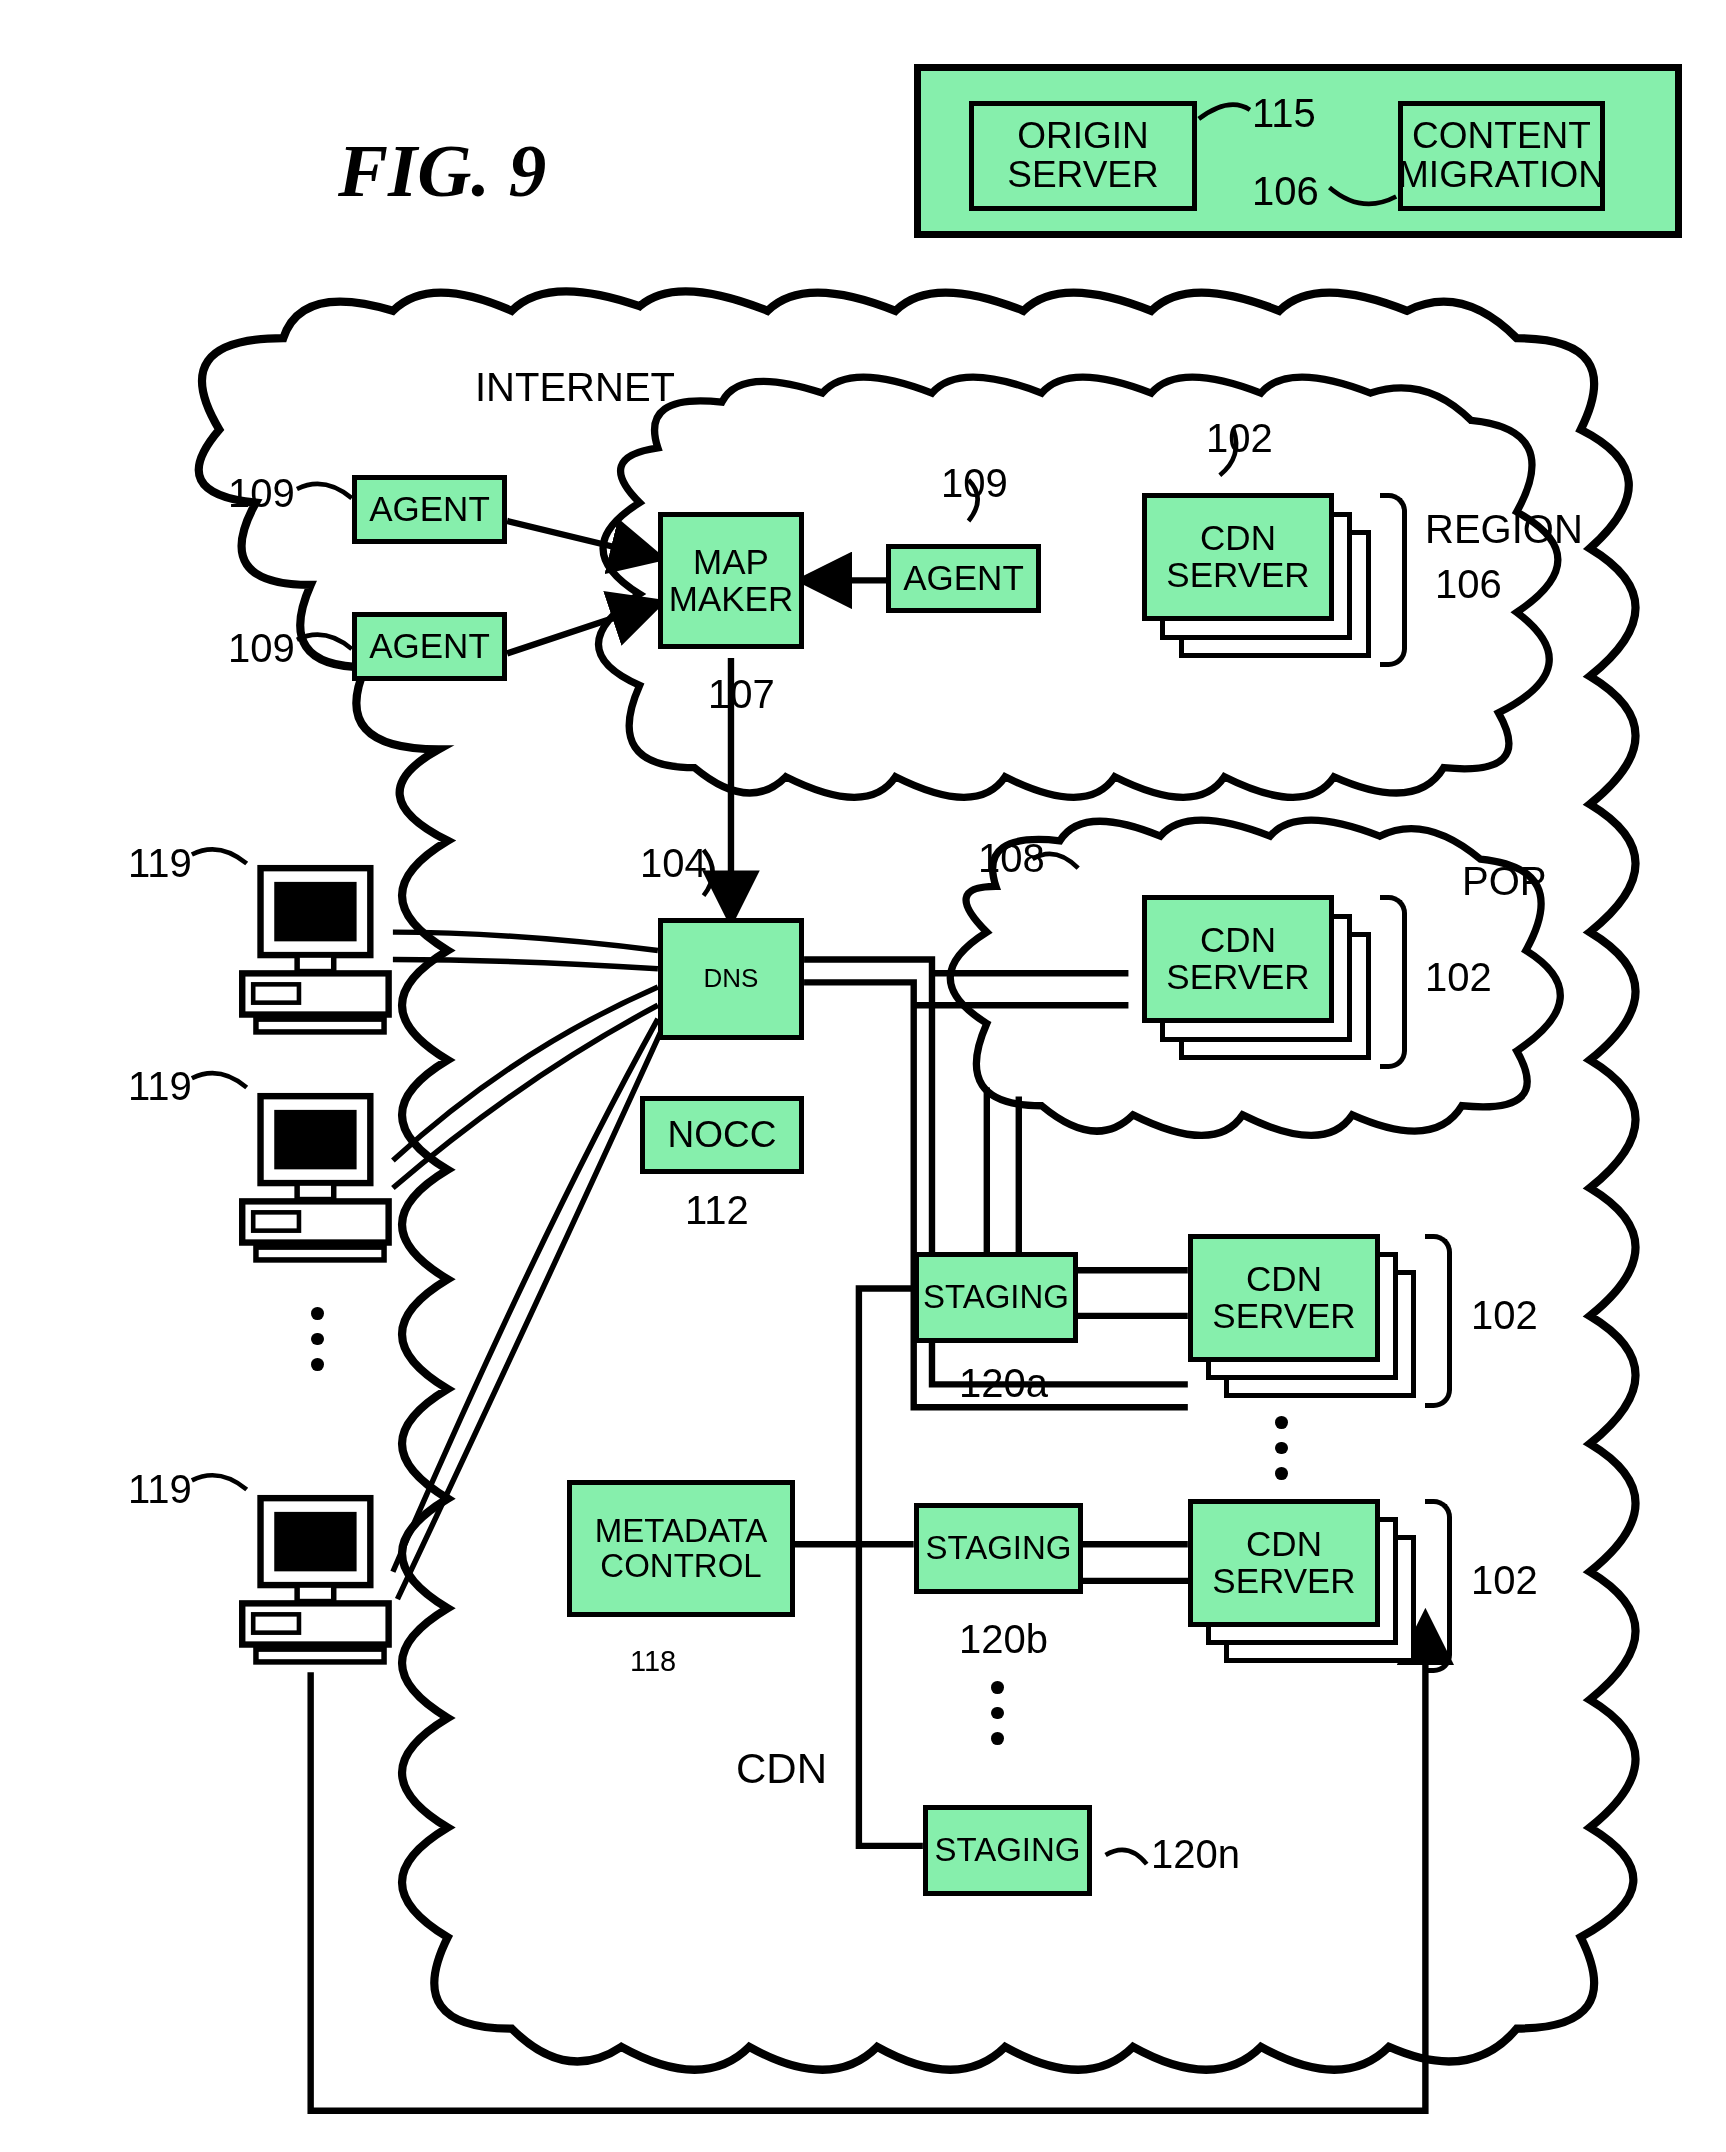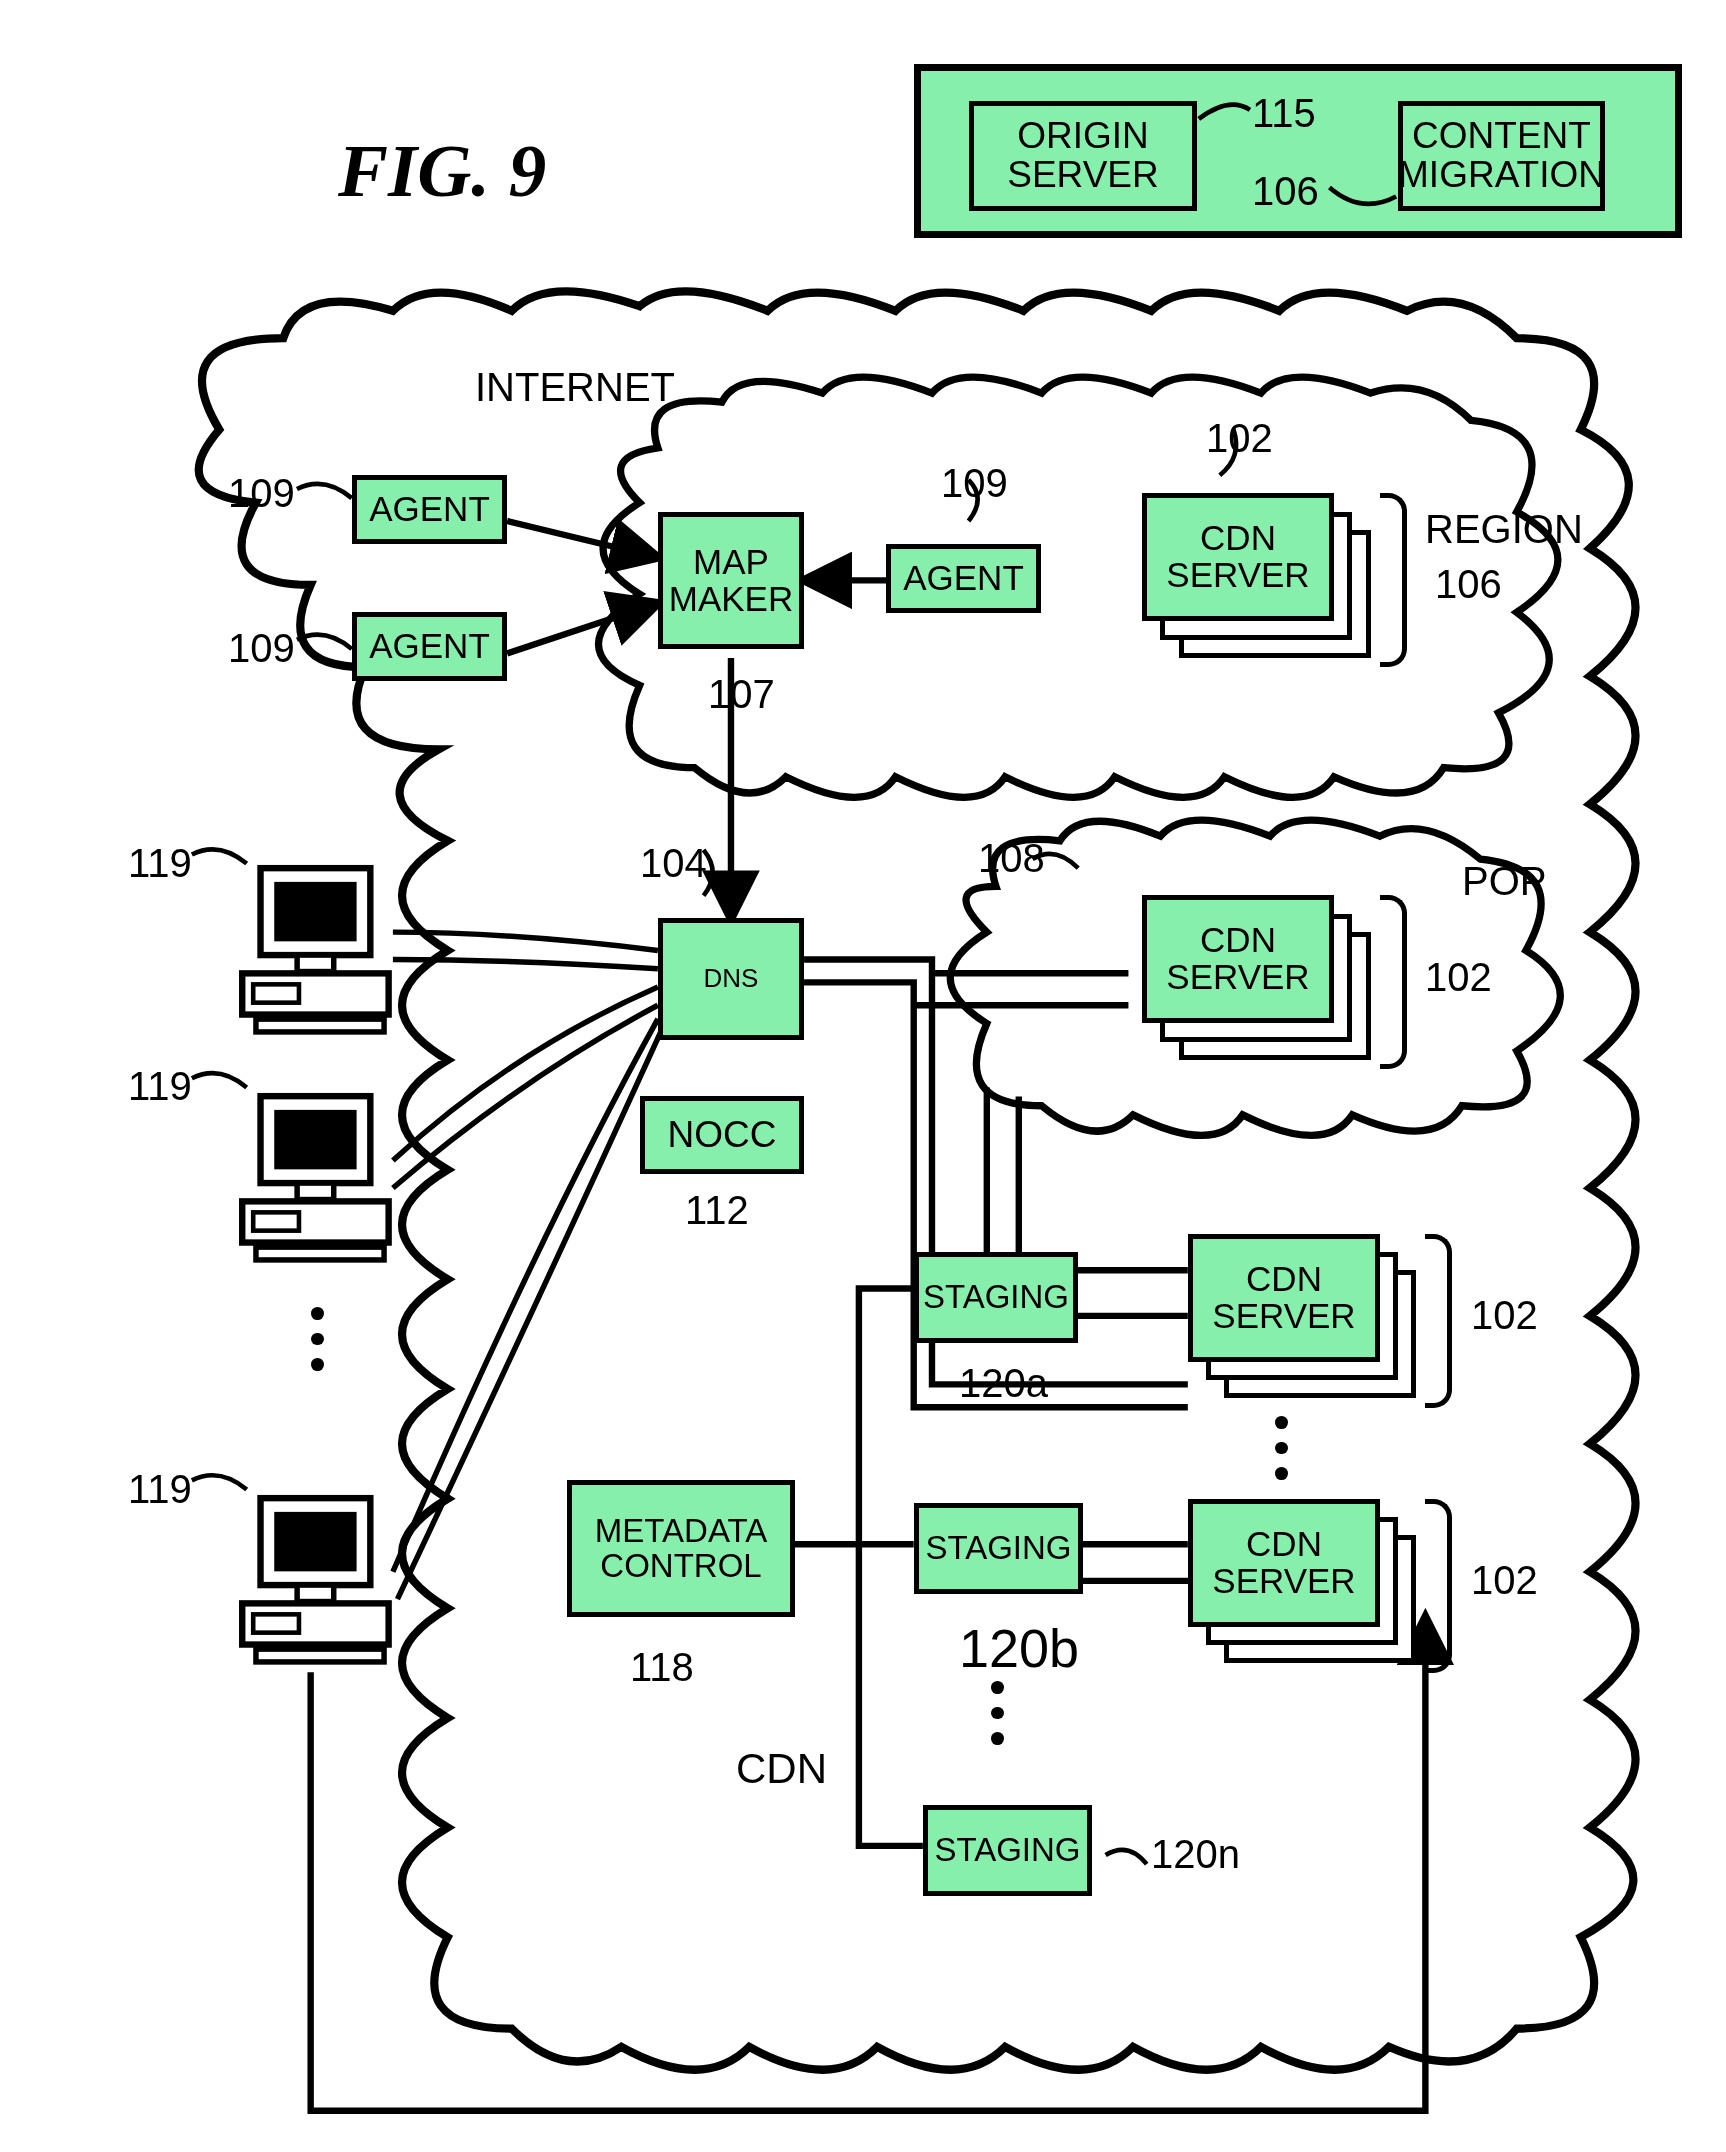"118" div.label { font-size: 40px -> 29px }
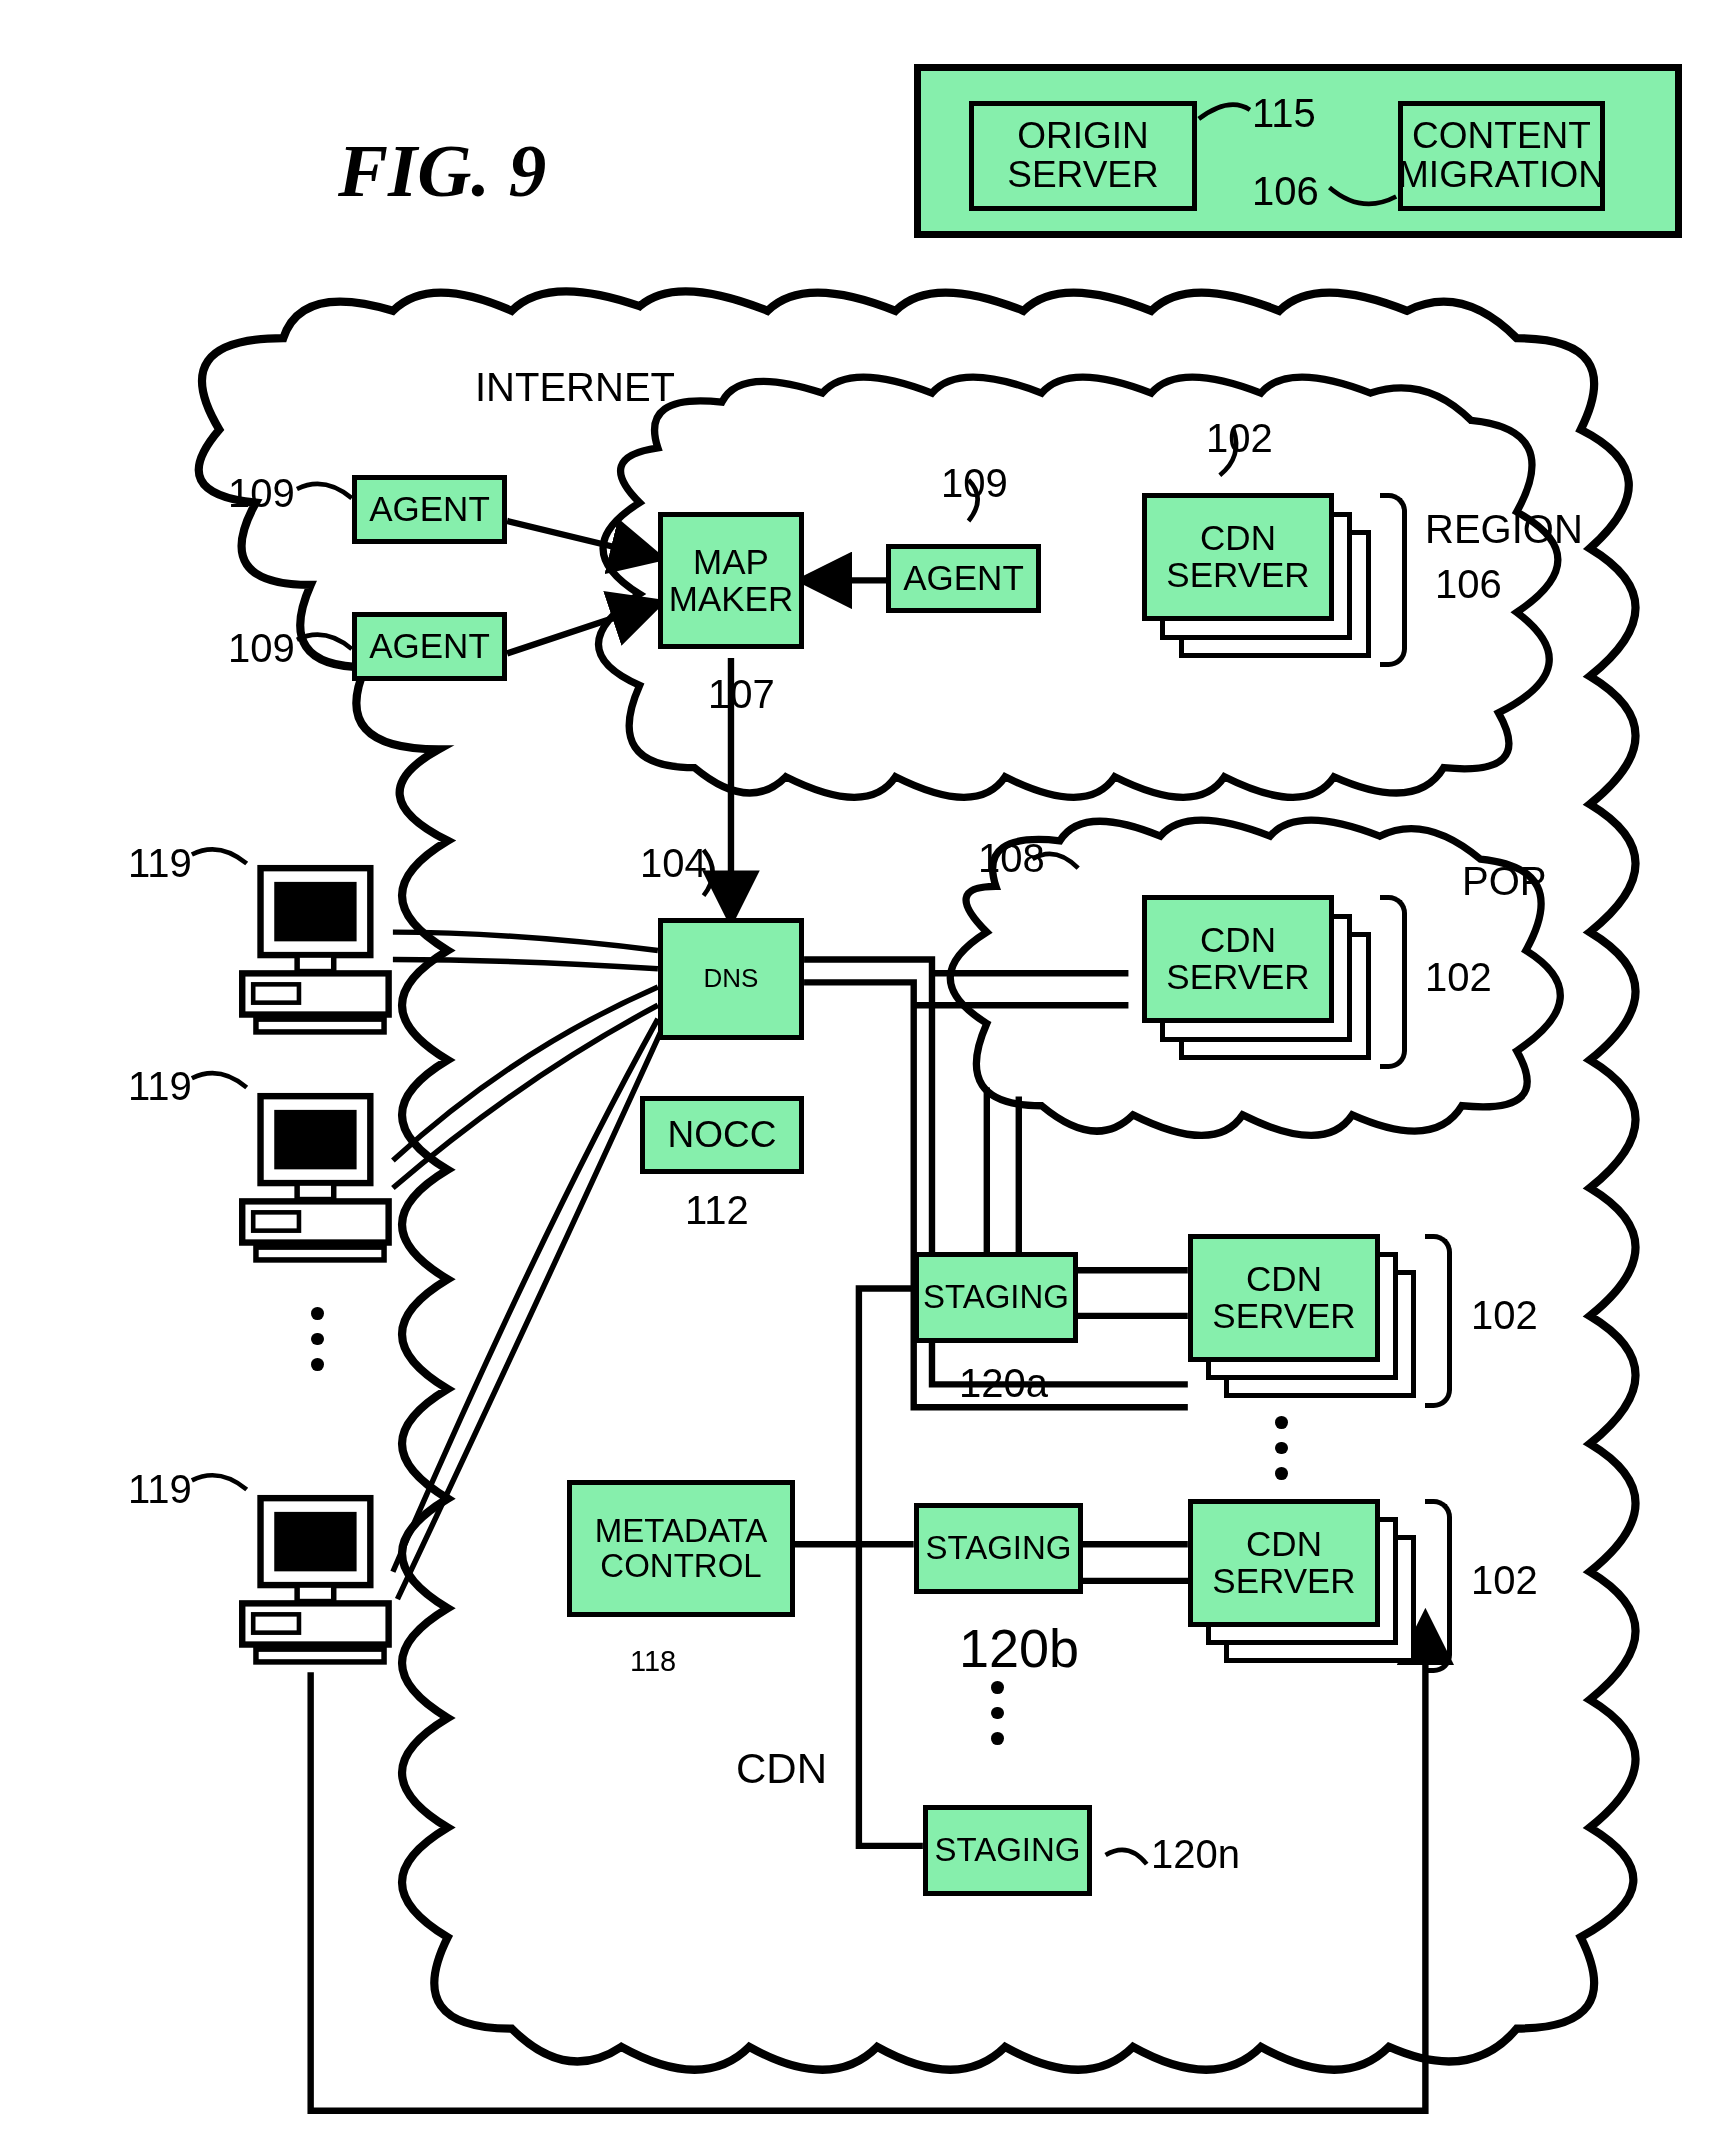"120b" div.label { font-size: 54px -> 40px }
